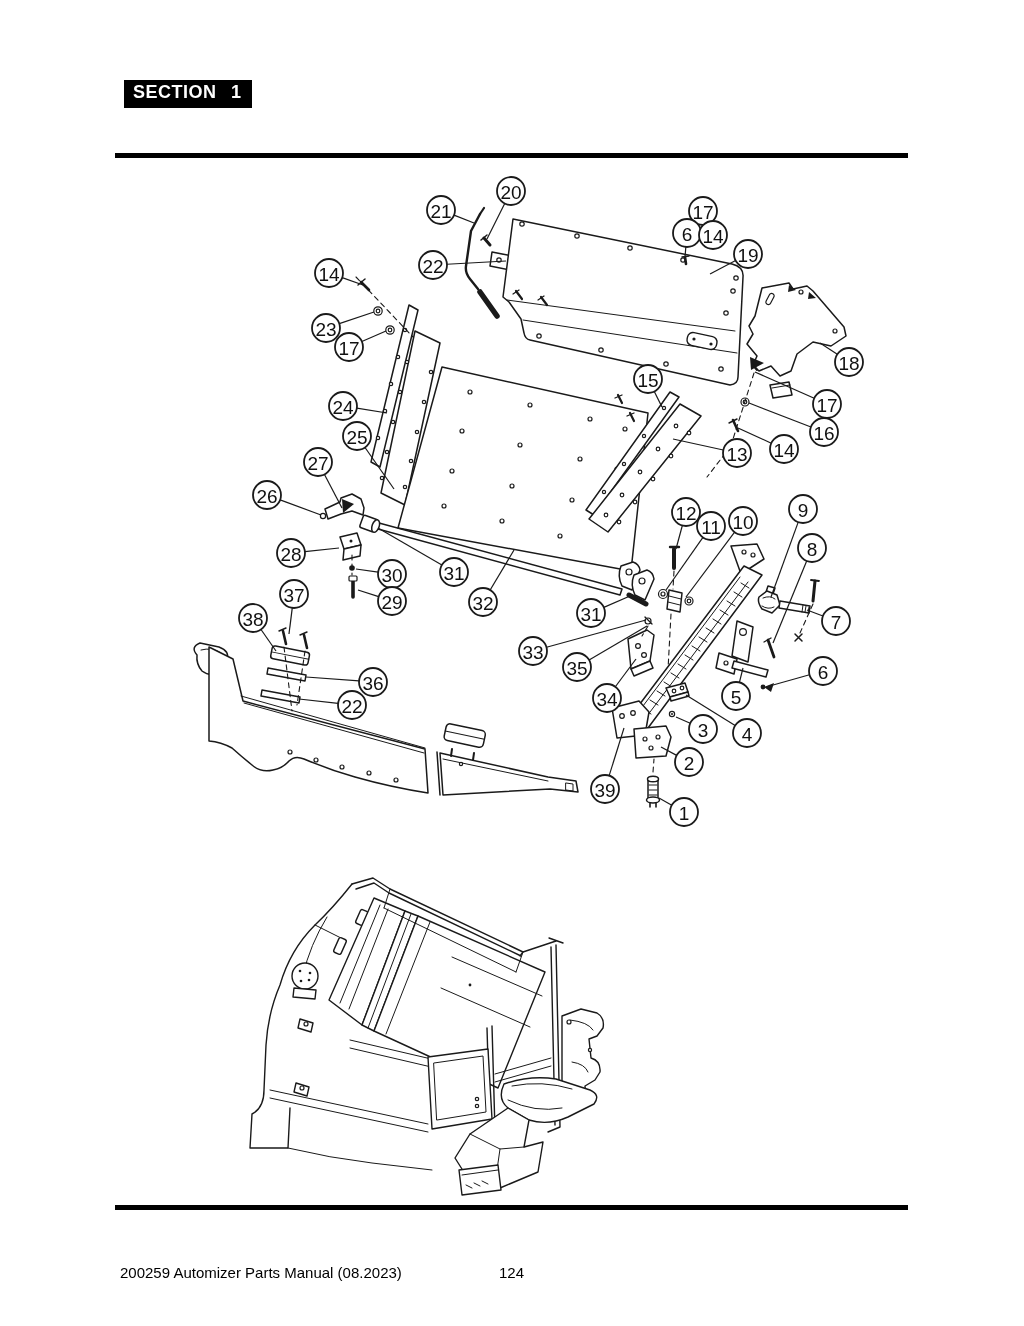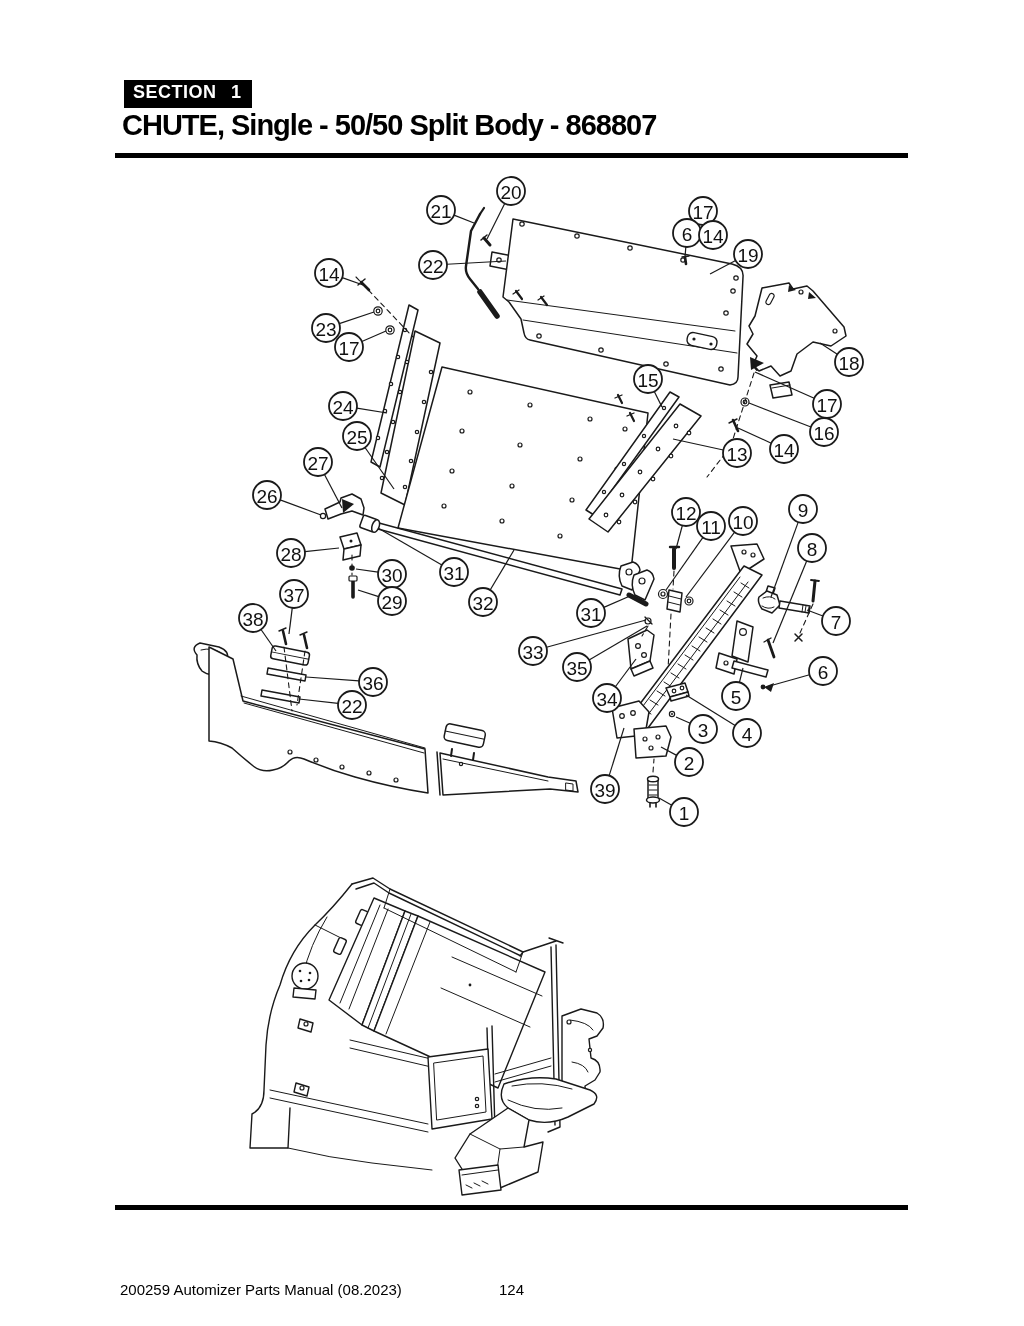"CHUTE, Single - 50/50 Split" div.page-title { html: <div>CHUTE, Single - 50/50 Split Body - 868807</div> -> none }
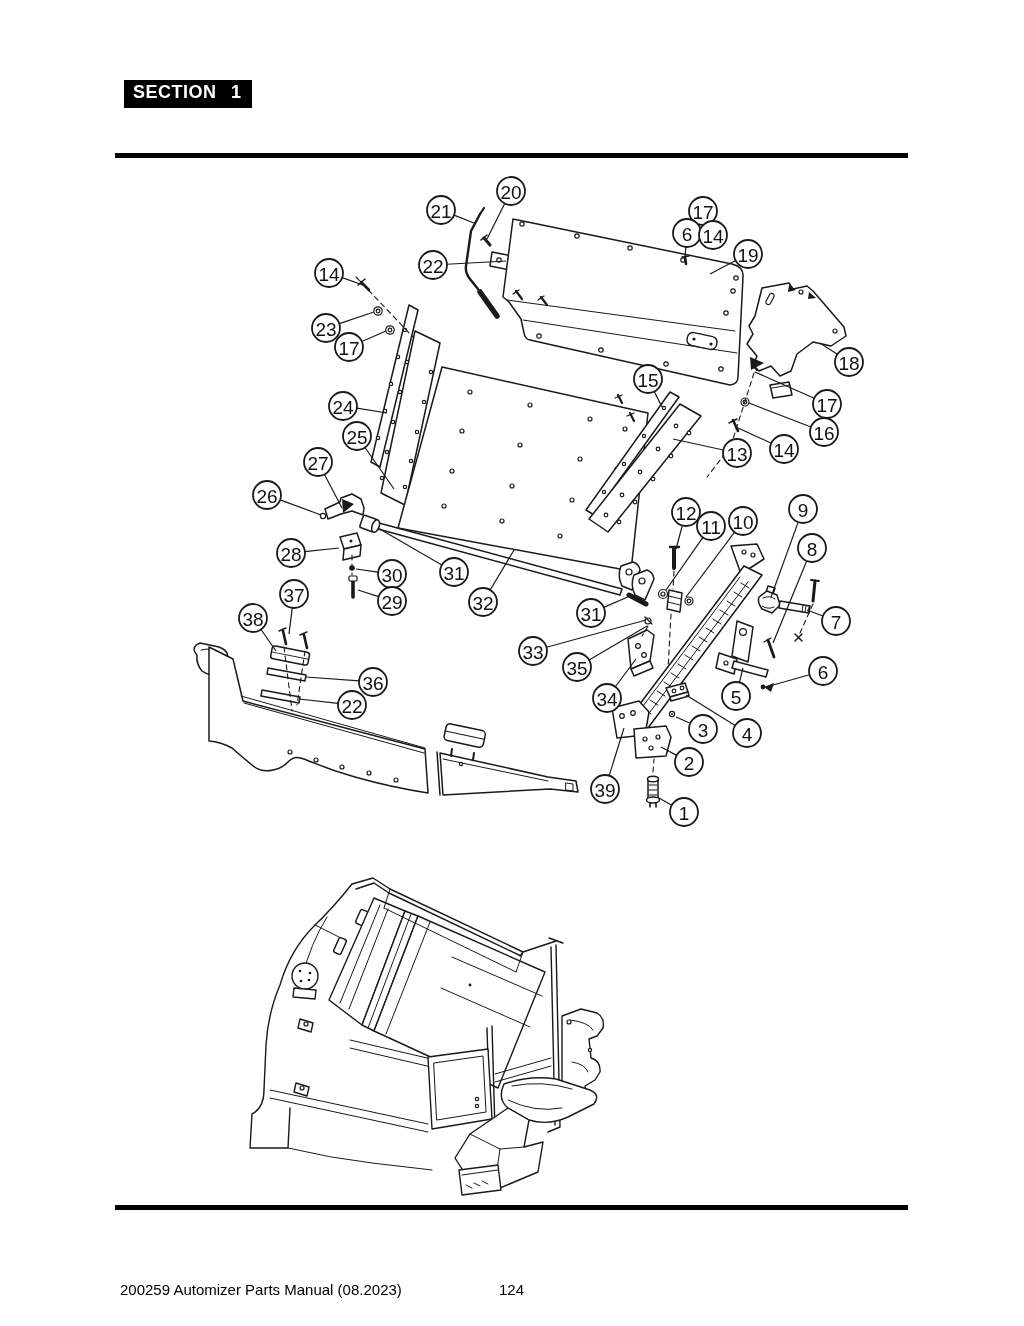"200259 Automizer Parts Manual (08.2023)" .footer-text { margin-top: 17px -> none }
